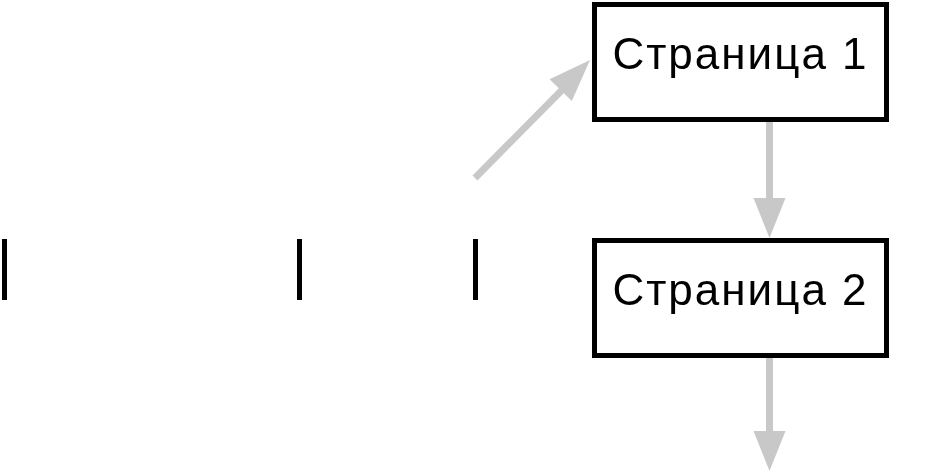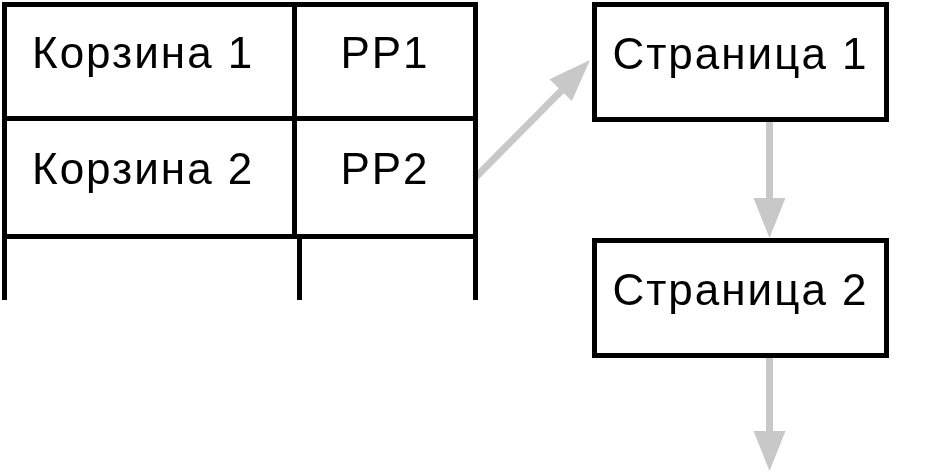"Корзина 1" div.basket-table { html: <div> <div>Корзина 1</div> <div>PP1</div> <div>Корзина 2</div> <div>PP2</div> </div> -> none }
